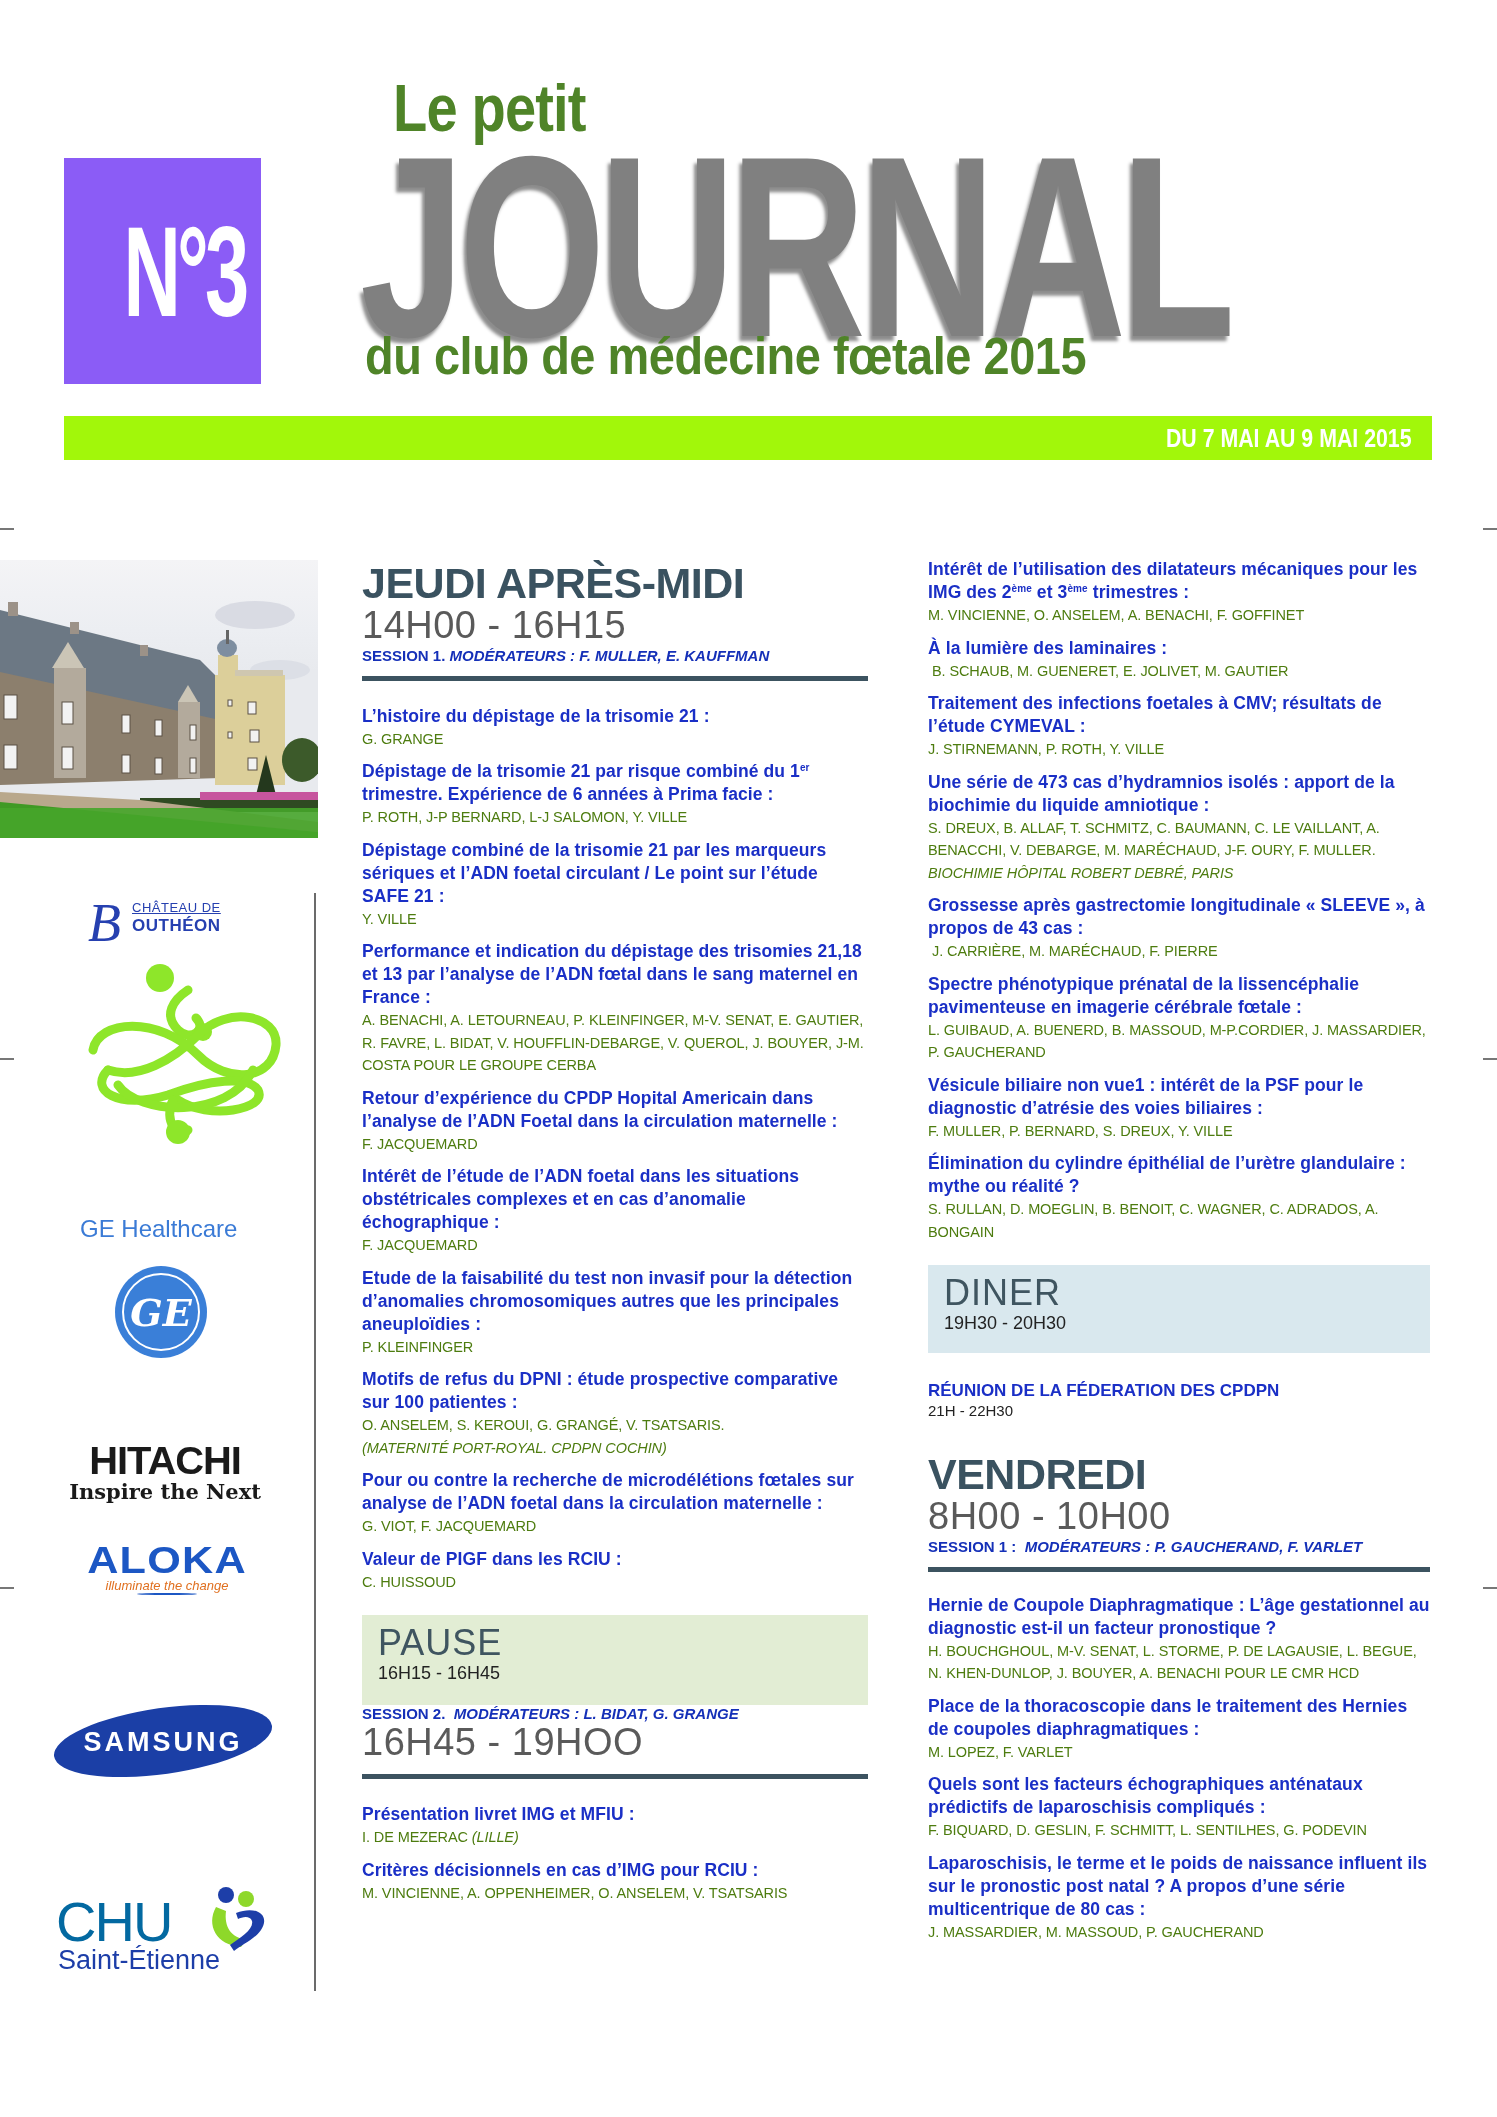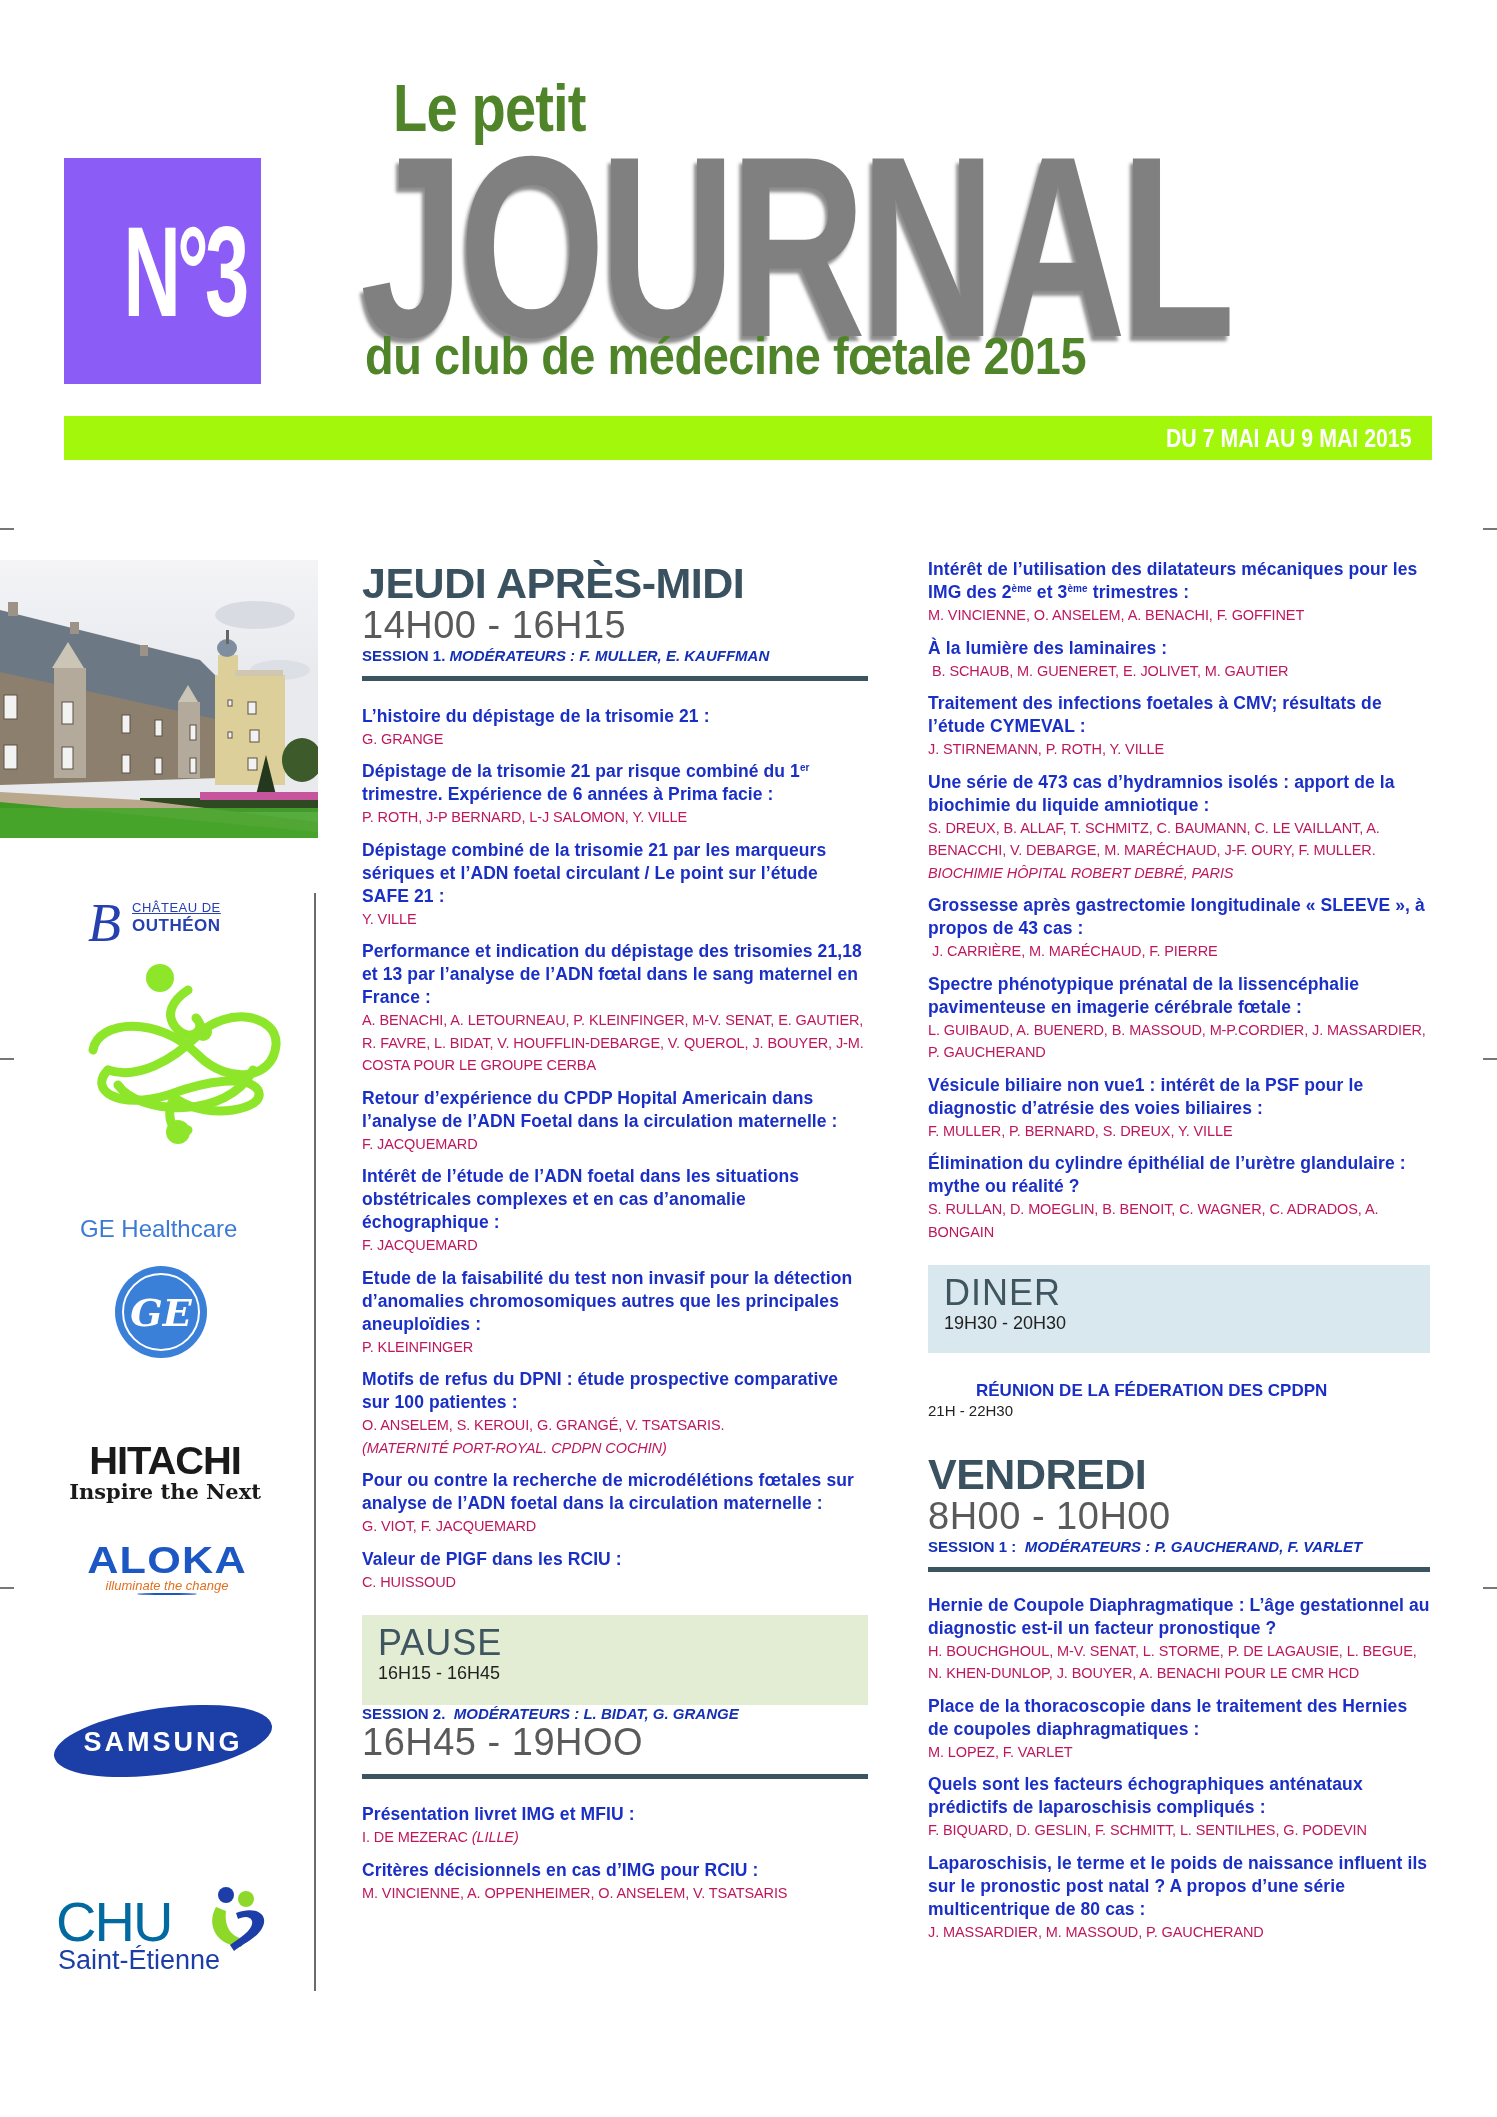"M. VINCIENNE, O. ANSELEM, A." .talk-authors { color: #be185d -> #4d7c0f }
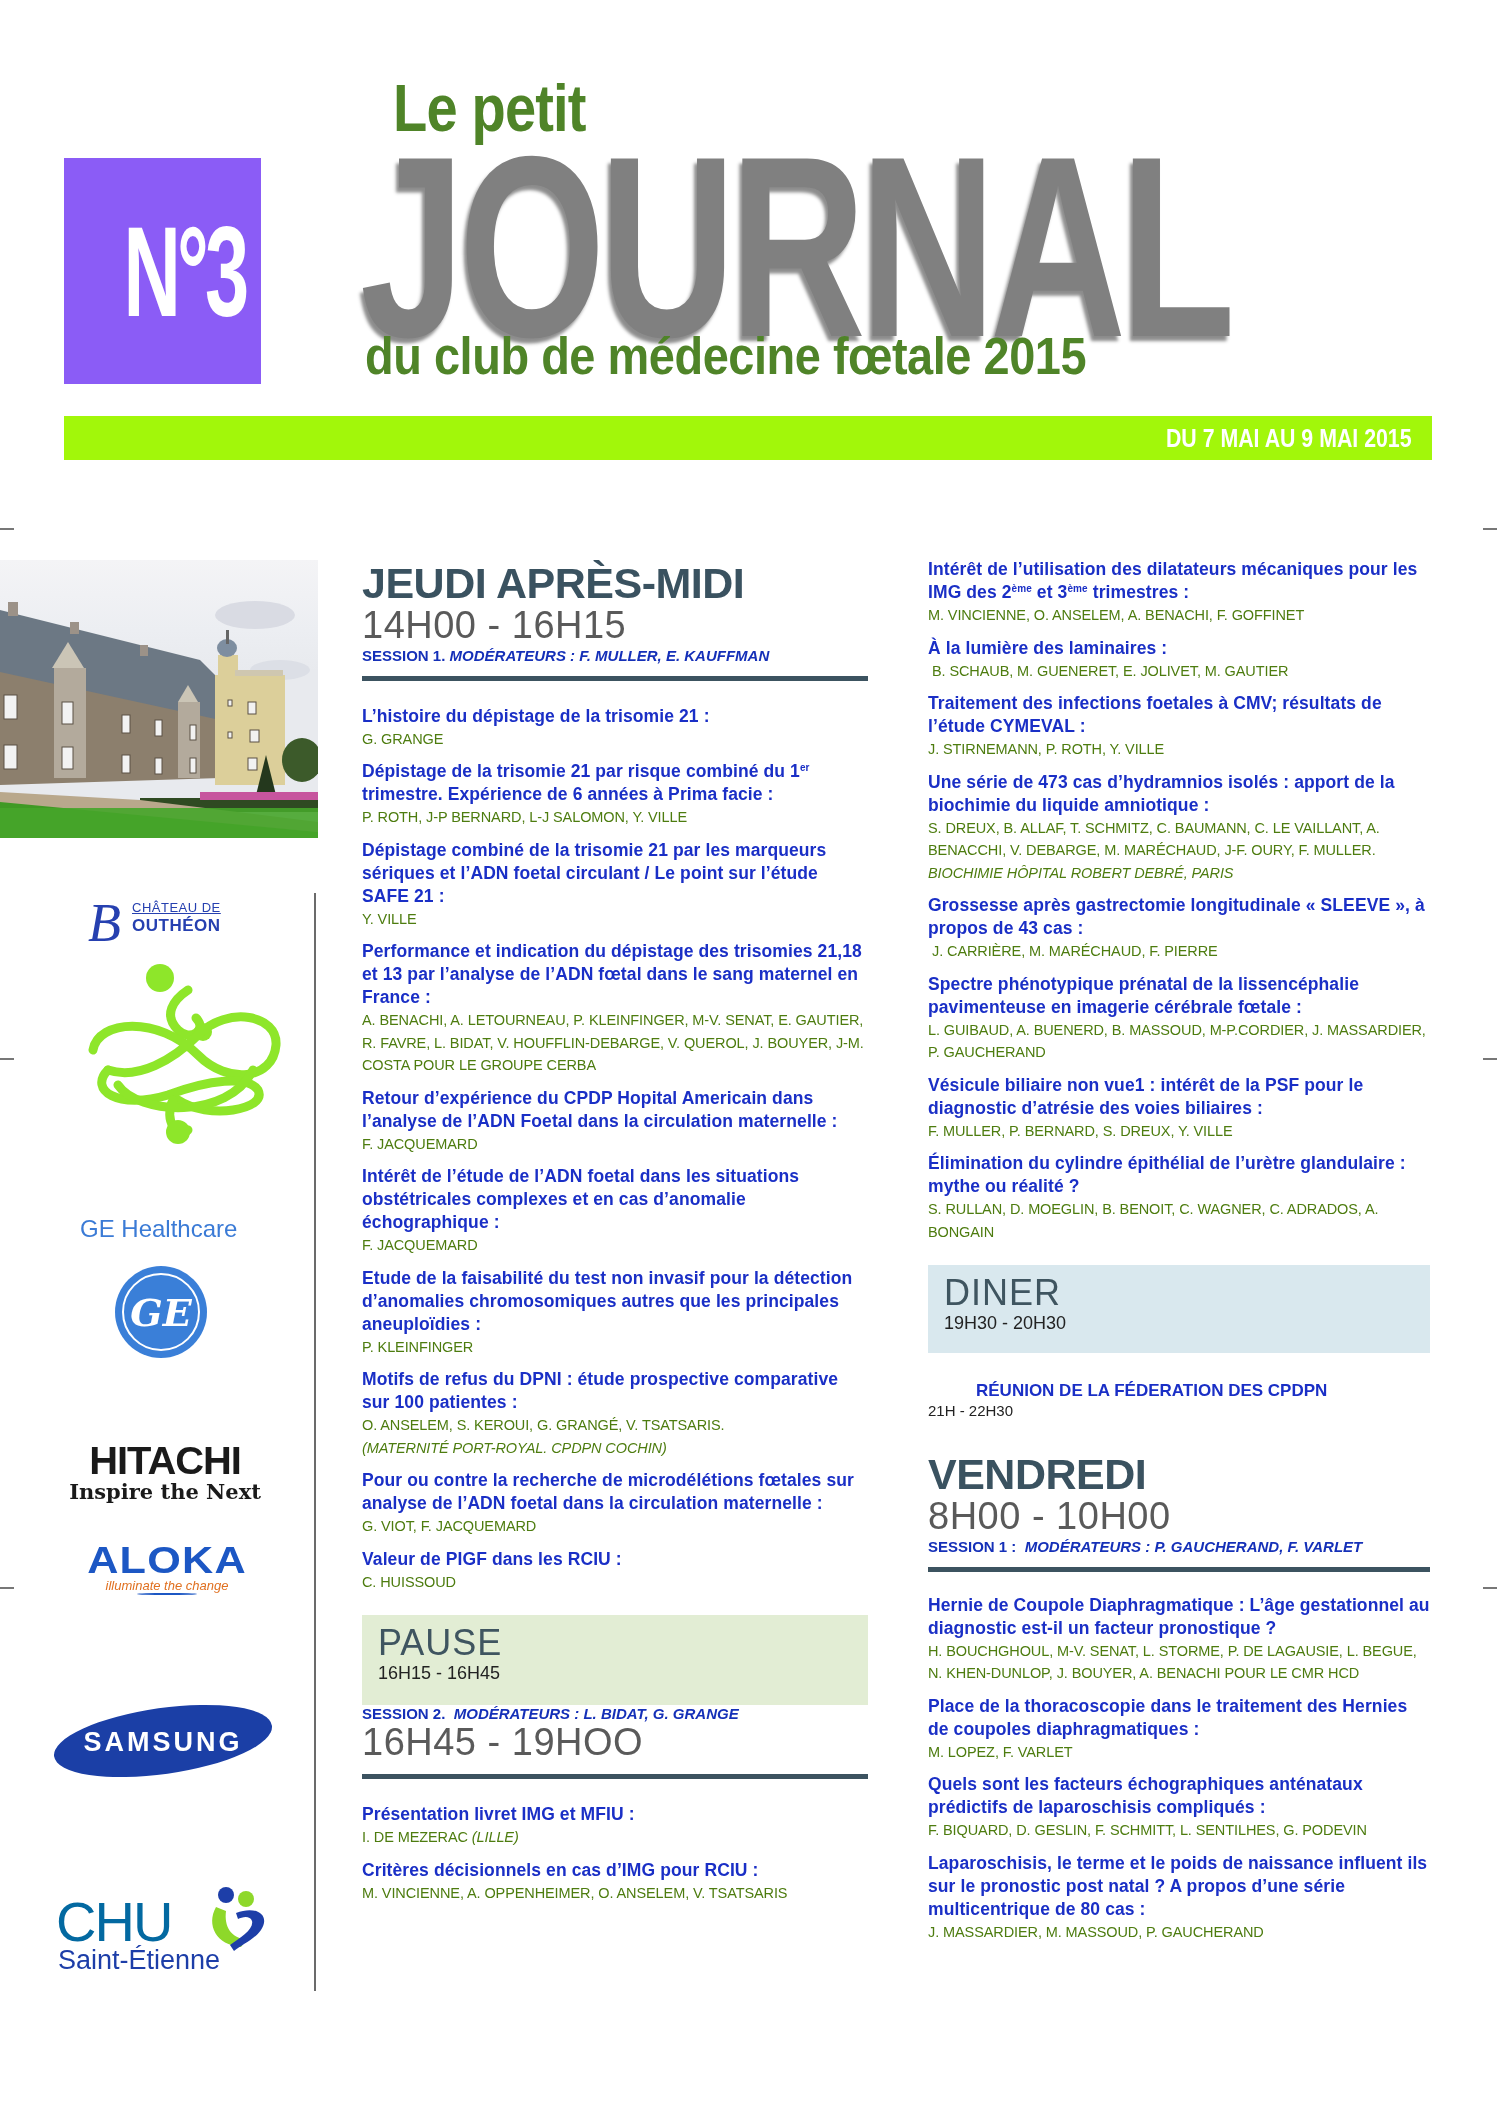"RÉUNION DE LA FÉDERATION DES" .reunion-title { margin-left: 48px -> none }
